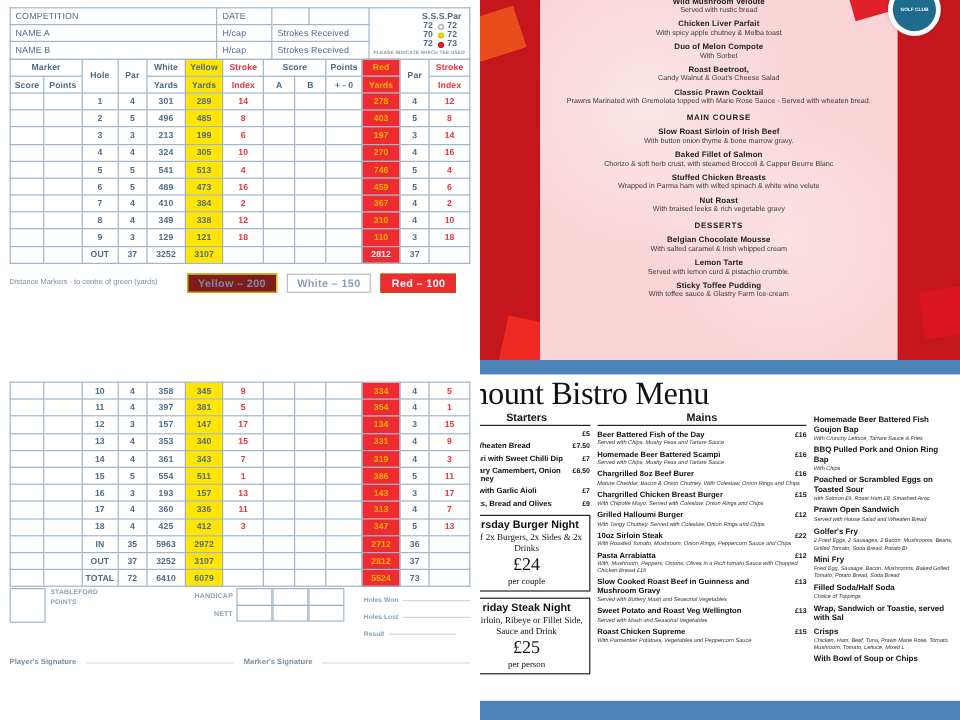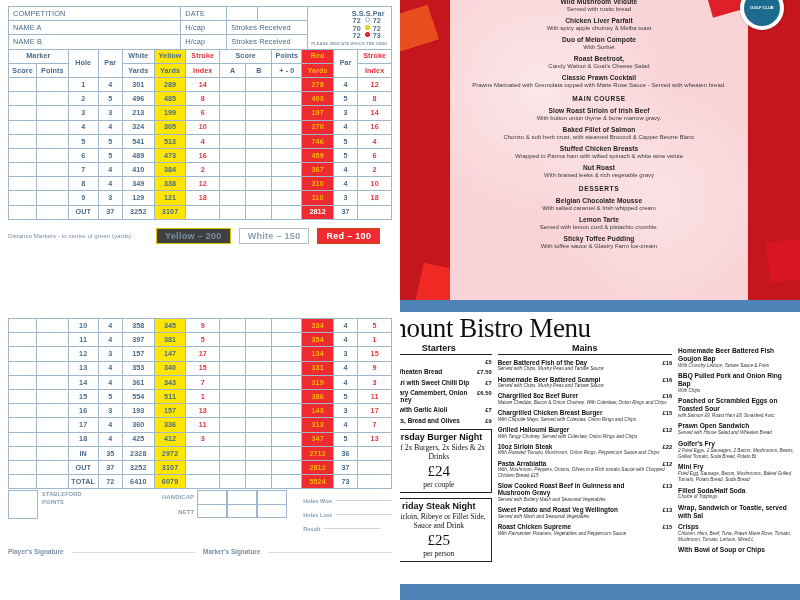"S.S.S." .sss-row { align-items: flex-start -> flex-end }
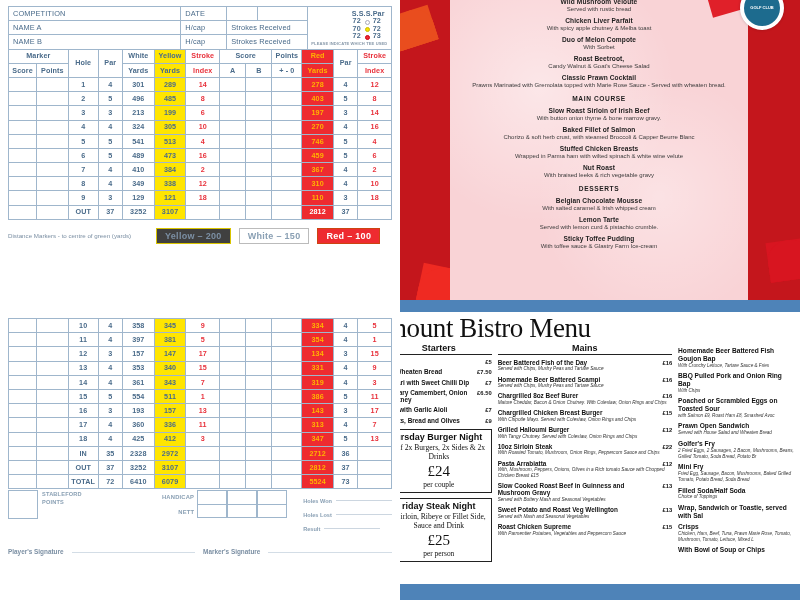"Yellow – 200" .chip.y { background: #404040 -> #7f1d1d }
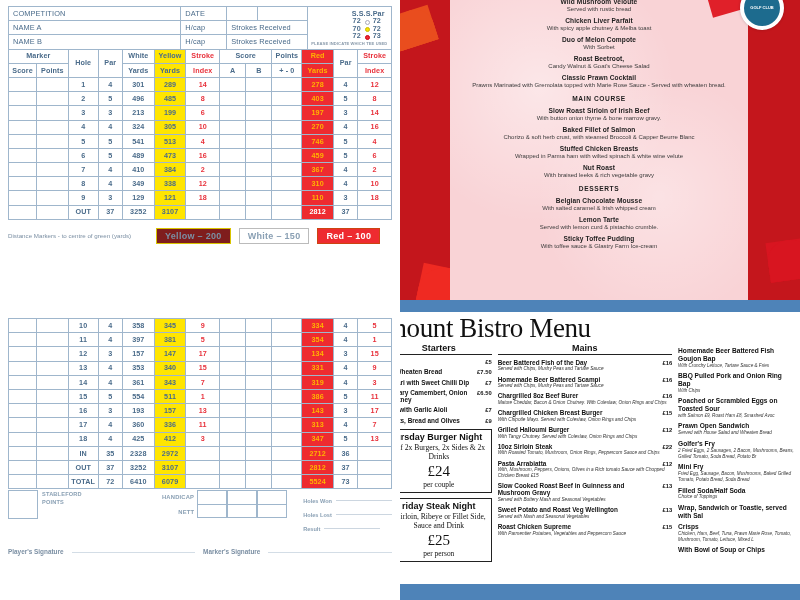"2328" td.num { text: 2328 -> 5963 }
